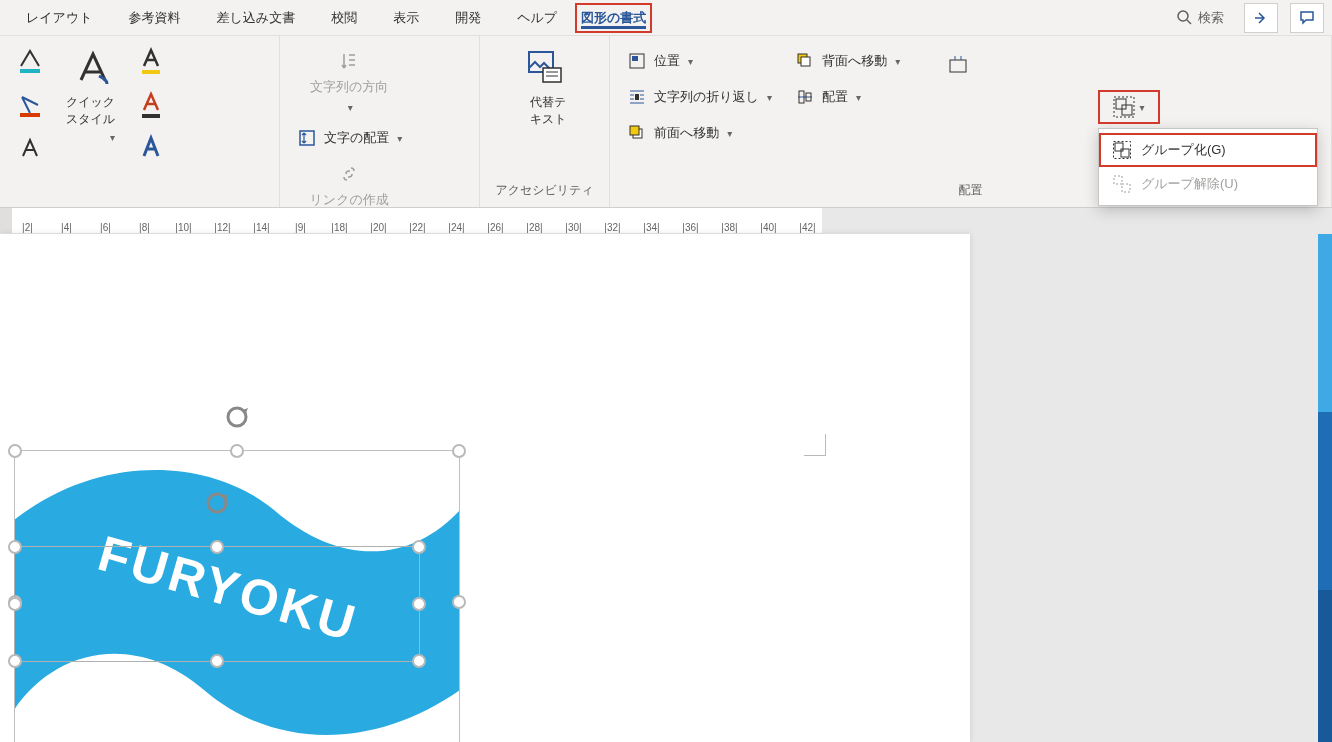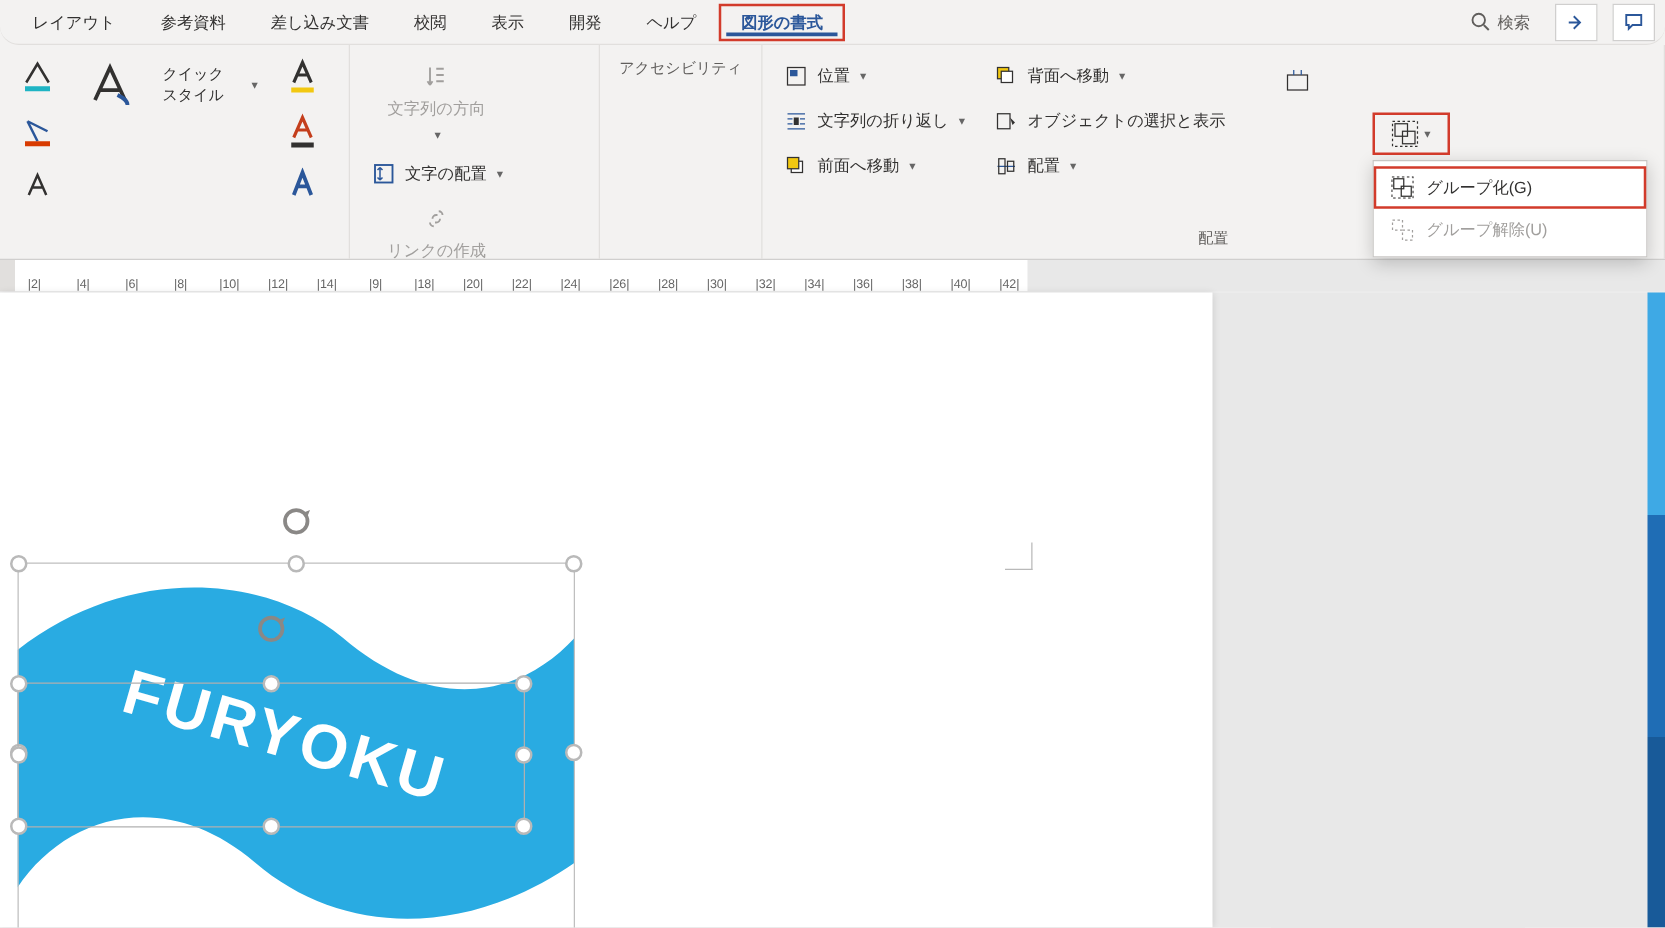"レイアウト" .tabs { border-radius: 15px -> none }
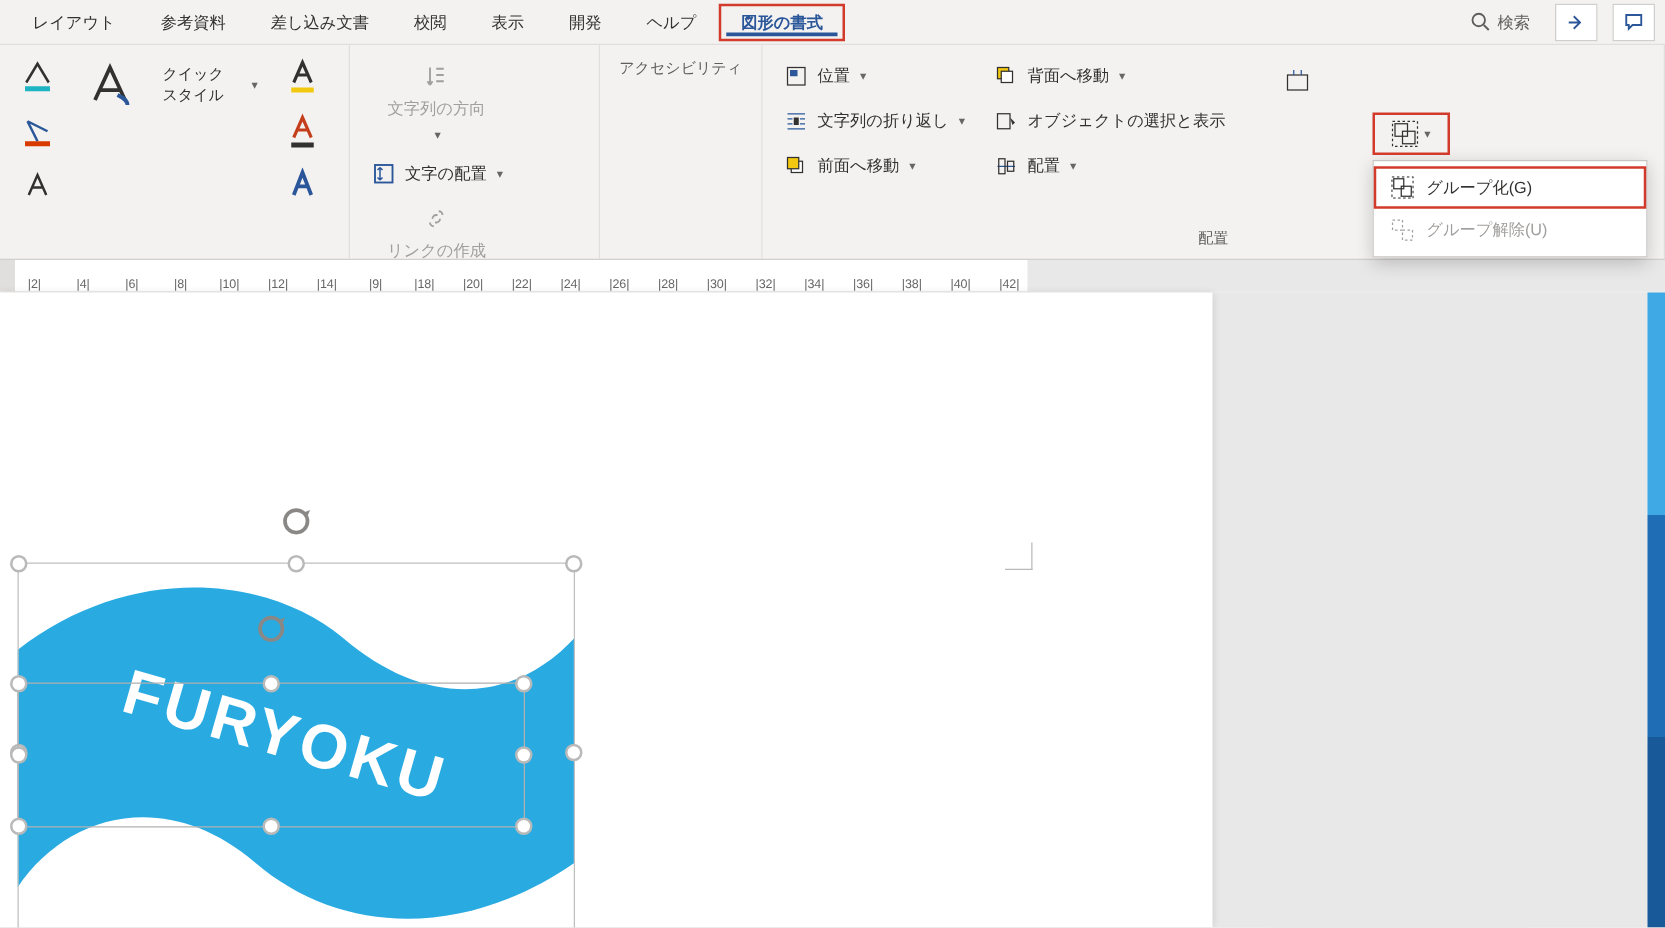"図形の書式" .tab.active { padding: 4px 16px -> 4px 4px }
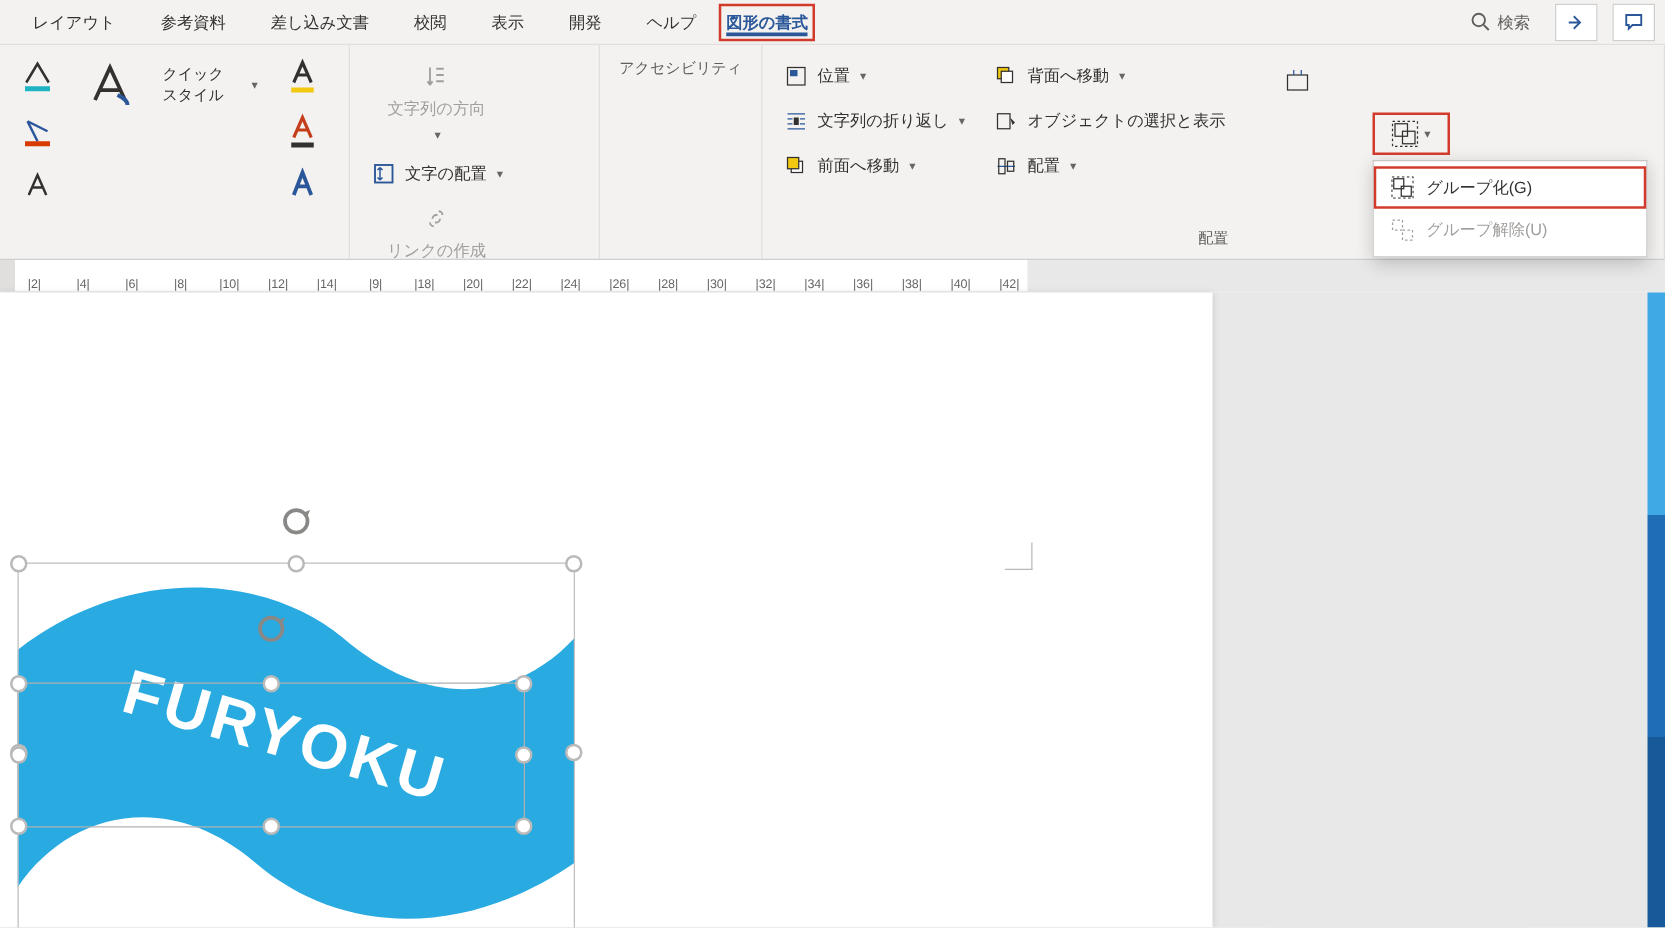"クイック" .vstack { align-items: center -> flex-end; flex-direction: row -> column; gap: 20px -> 4px }
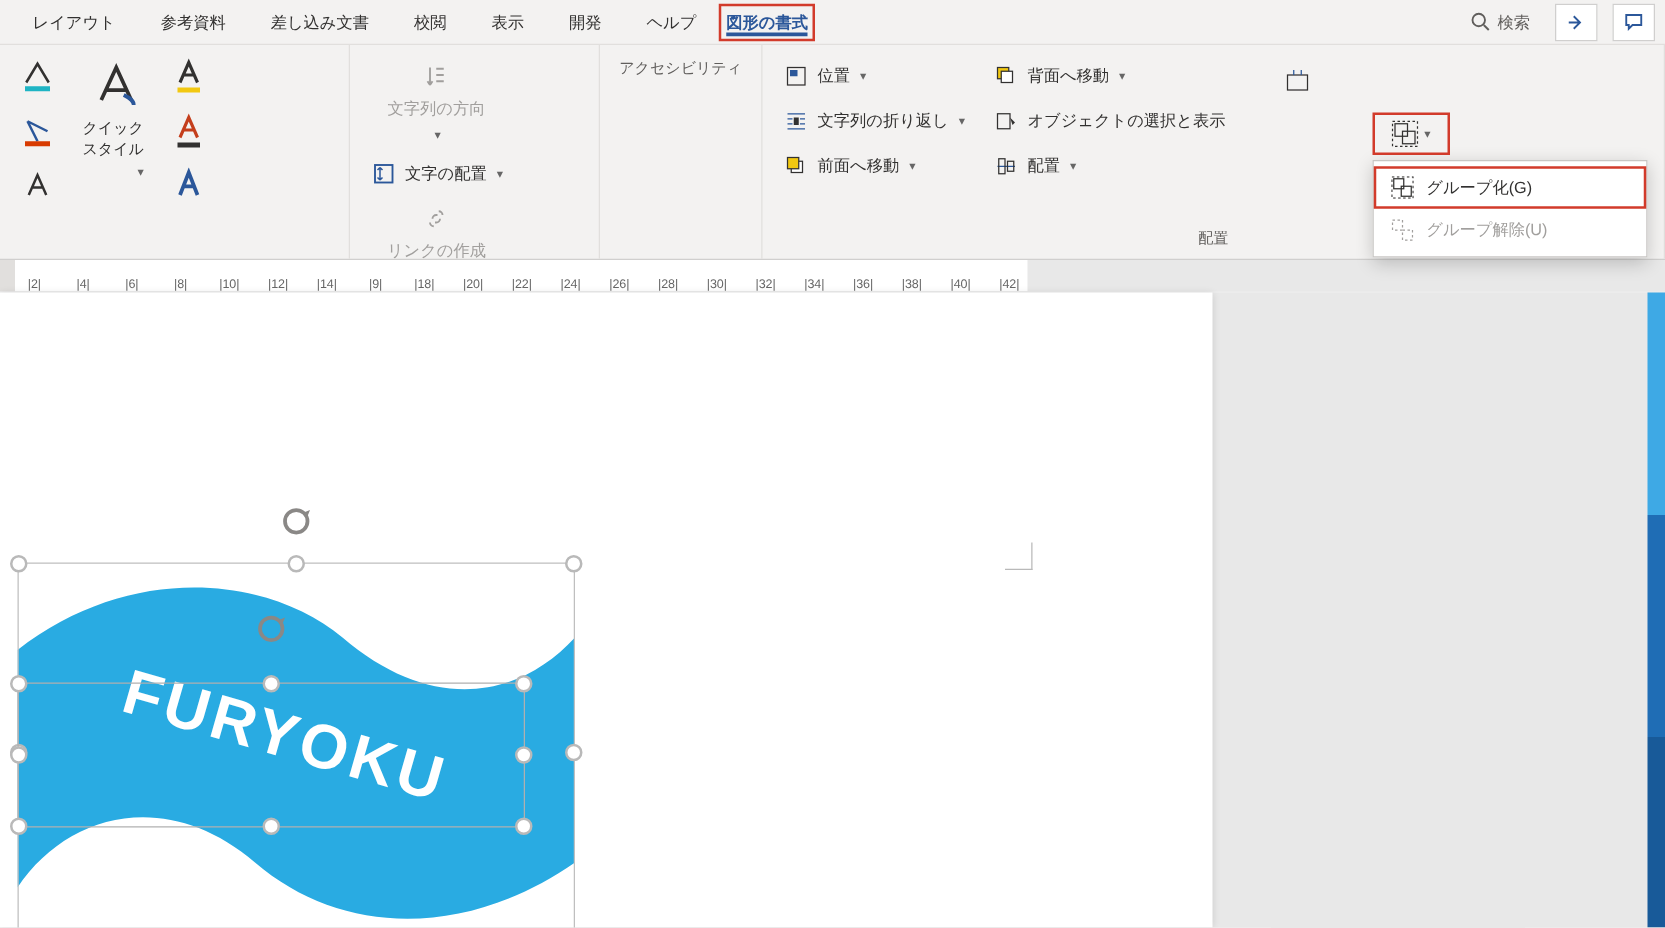"代替テ" div.group-body { html: none -> <div> <div> <svg> <rect></rect> <path></path> <rect></rect> <path></path> </svg> <span>代替テ キスト</span> </div> </div> }
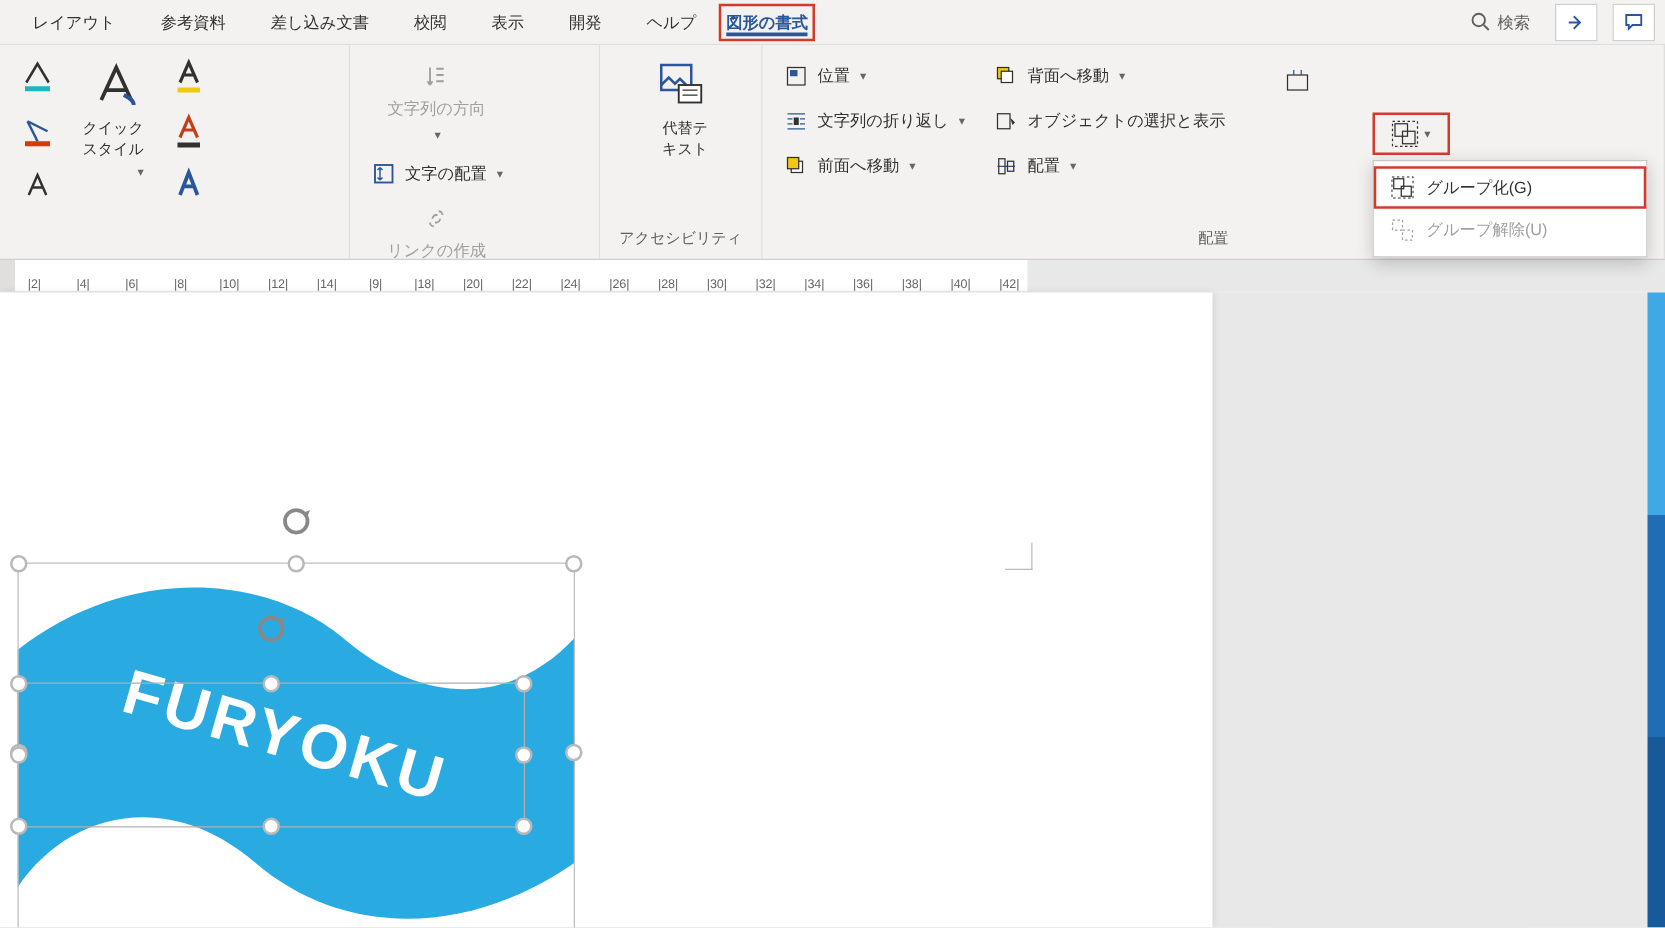"オブジェクトの選択と表示" div.small-row { html: <div> <span> <svg> <rect></rect> <path></path> </svg> </span> <span>オブジェクトの選択と表示</span> </div> -> none }
